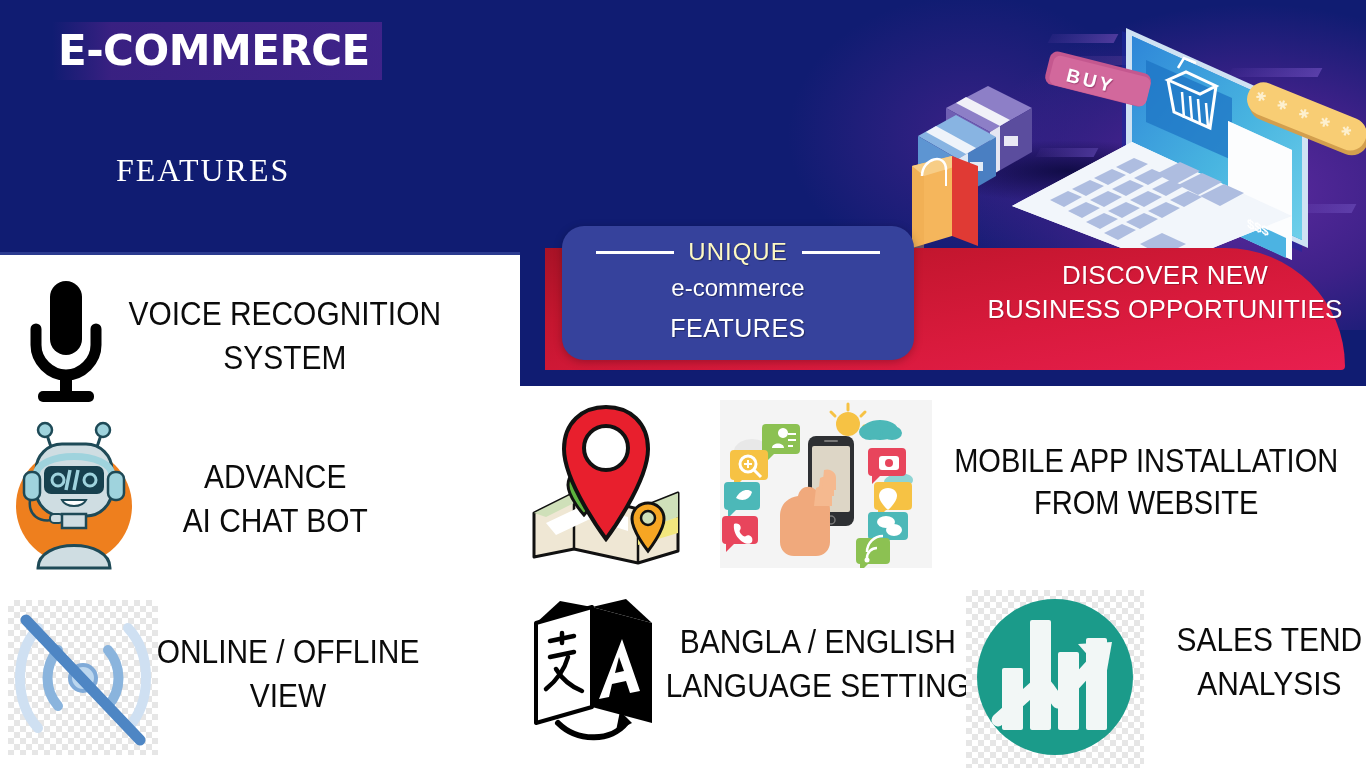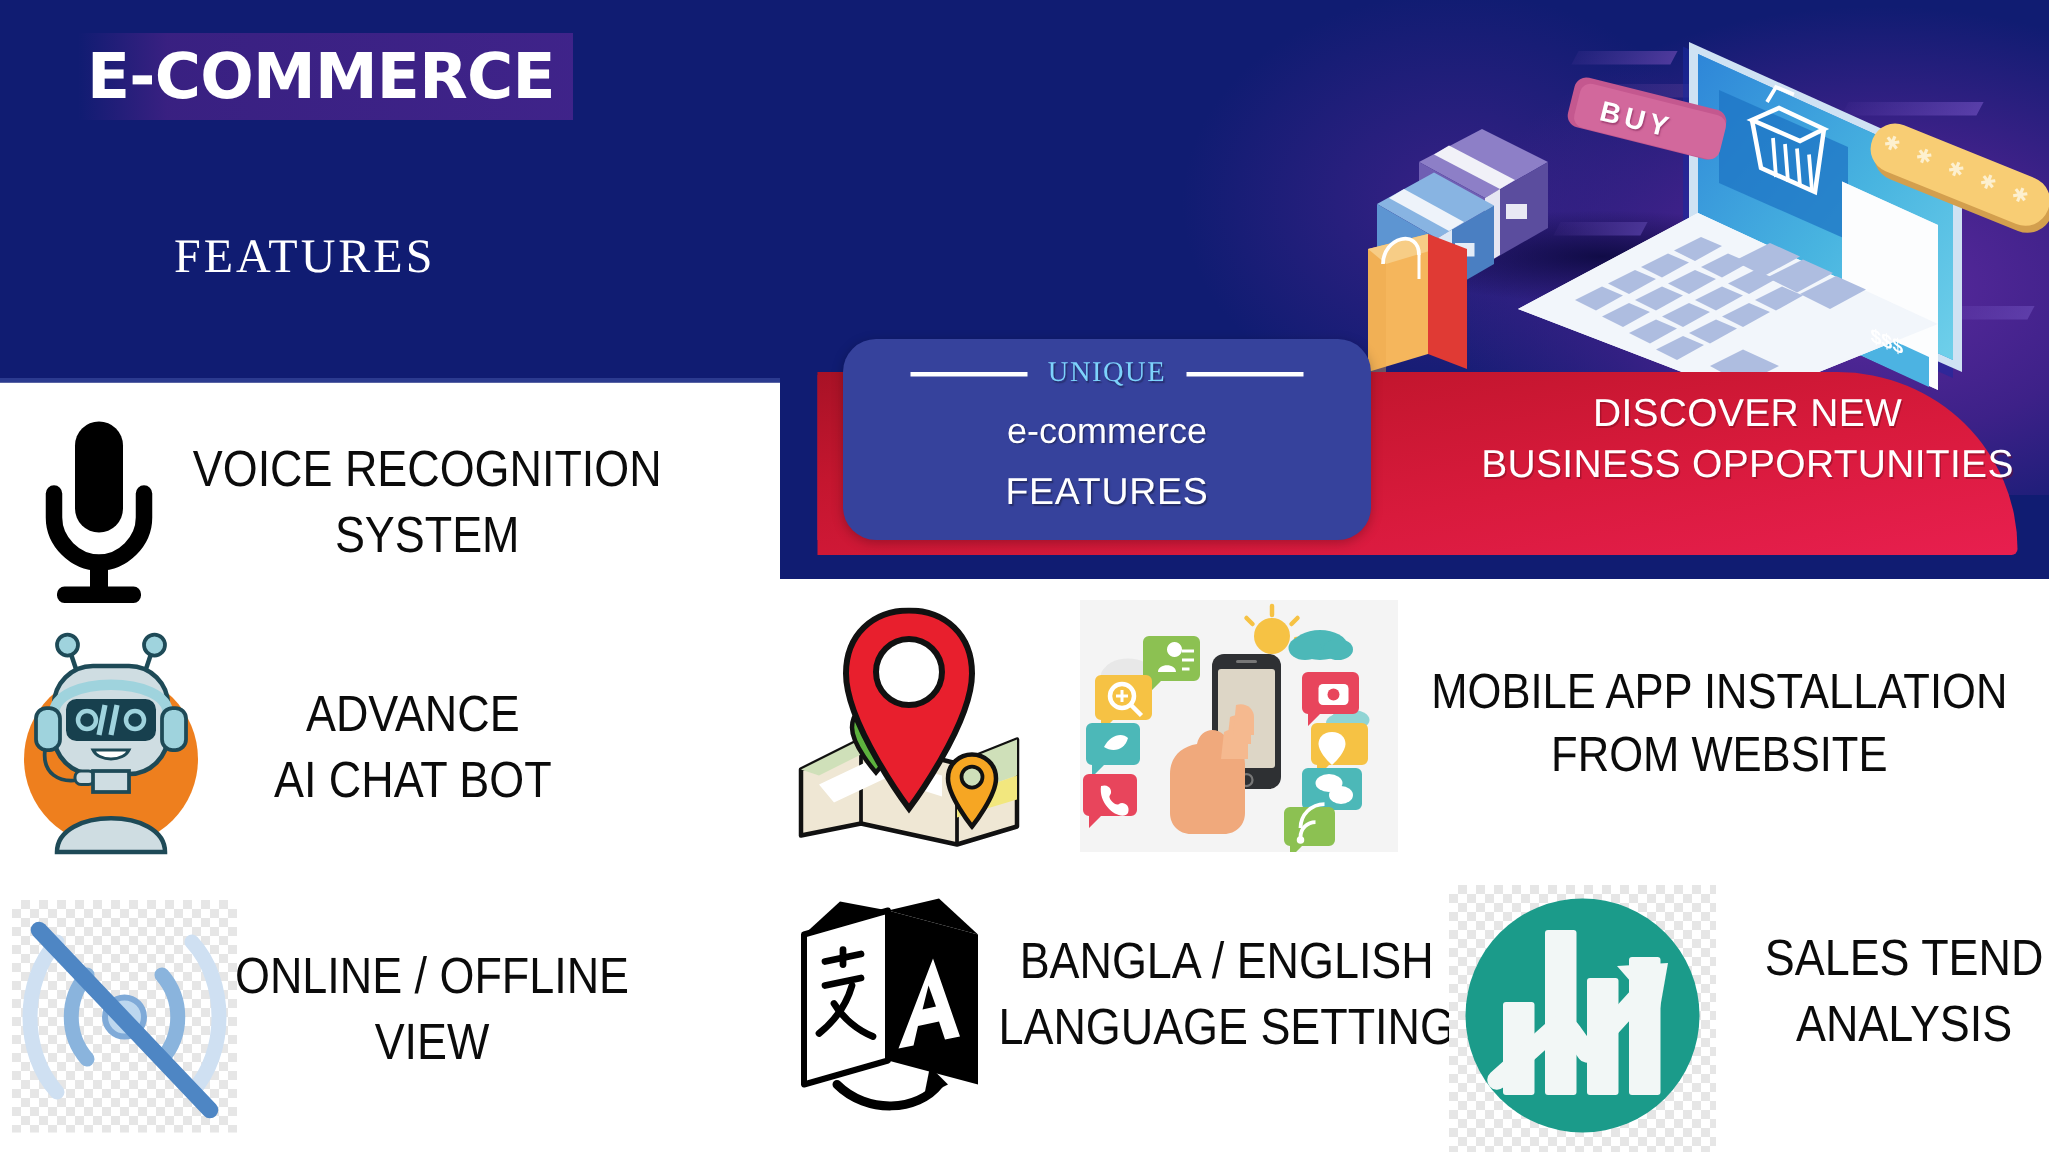"UNIQUE" .bc-unique { color: #7dd3fc -> #fef9c3; font-family: Liberation Serif, serif -> Liberation Sans, sans-serif; font-size: 19px -> 24px }
